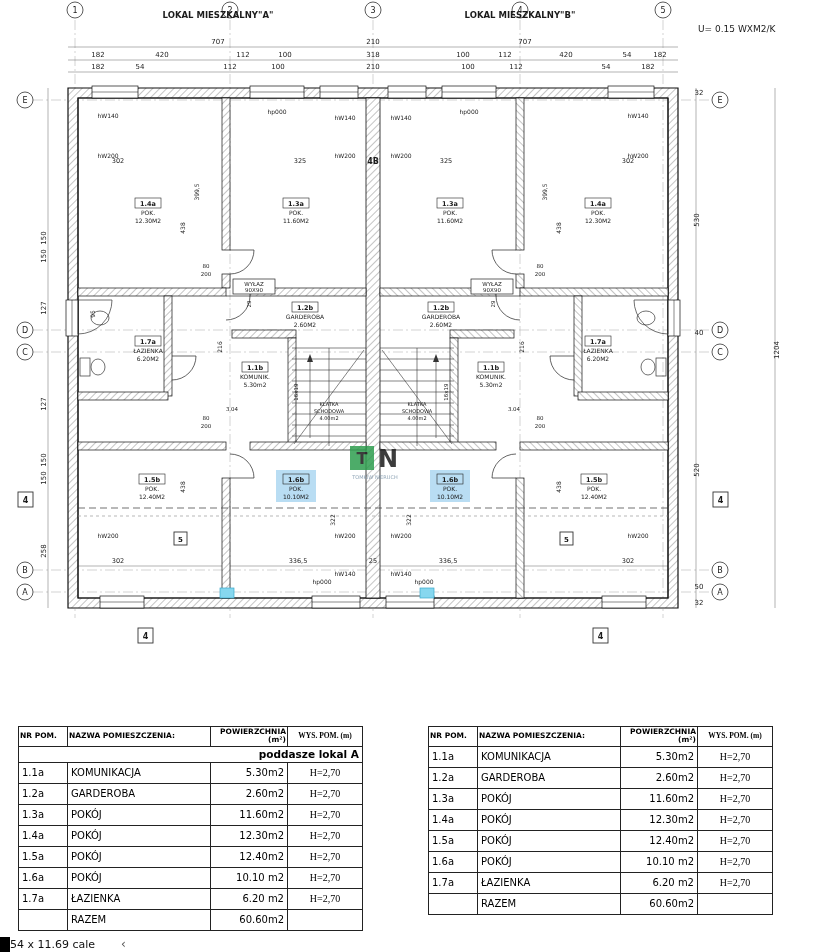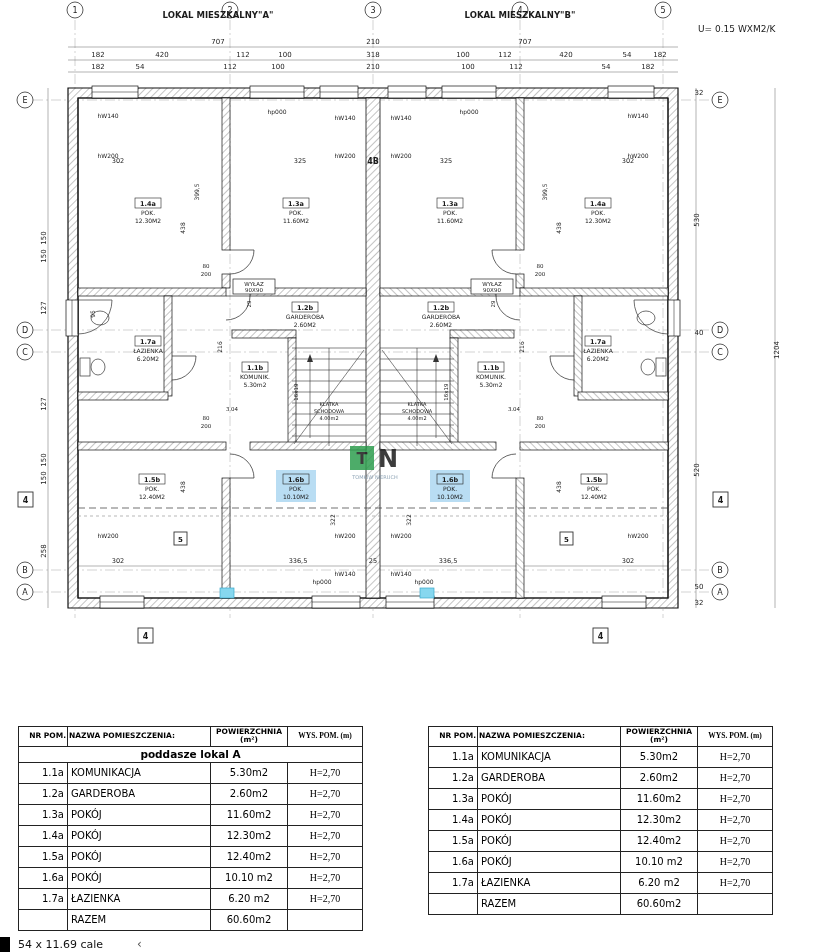"NR POM." th:nth-child(1),td:nth-child(1) { text-align: right -> left }
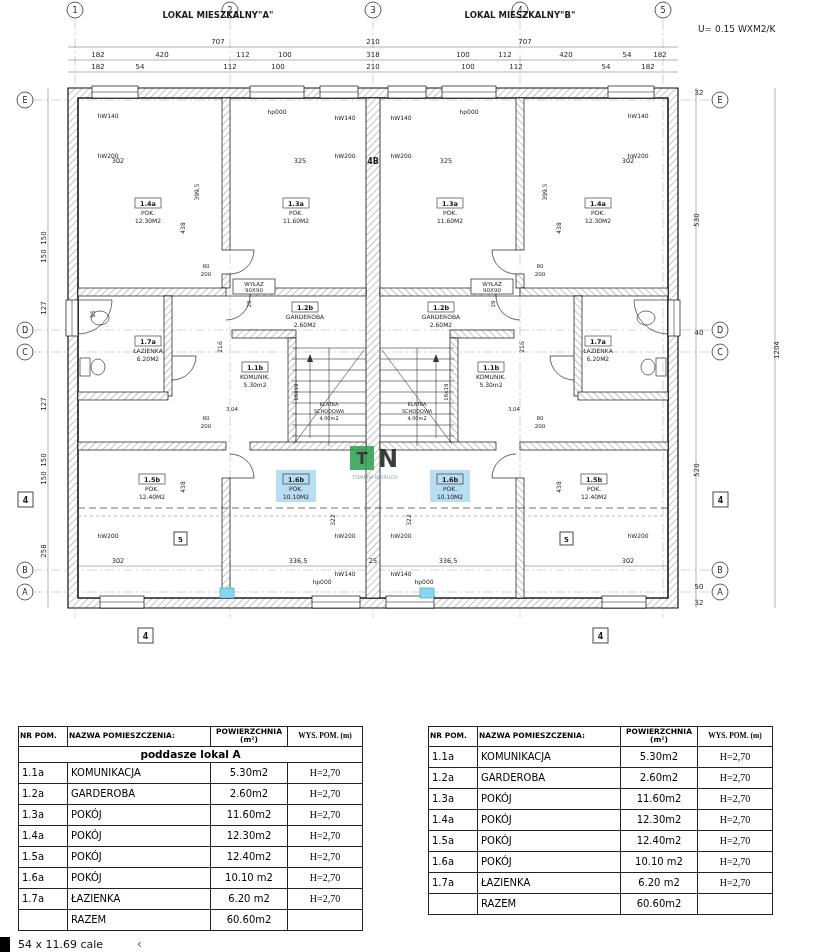"POWIERZCHNIA (m²)" th:nth-child(3),td:nth-child(3) { text-align: center -> right }
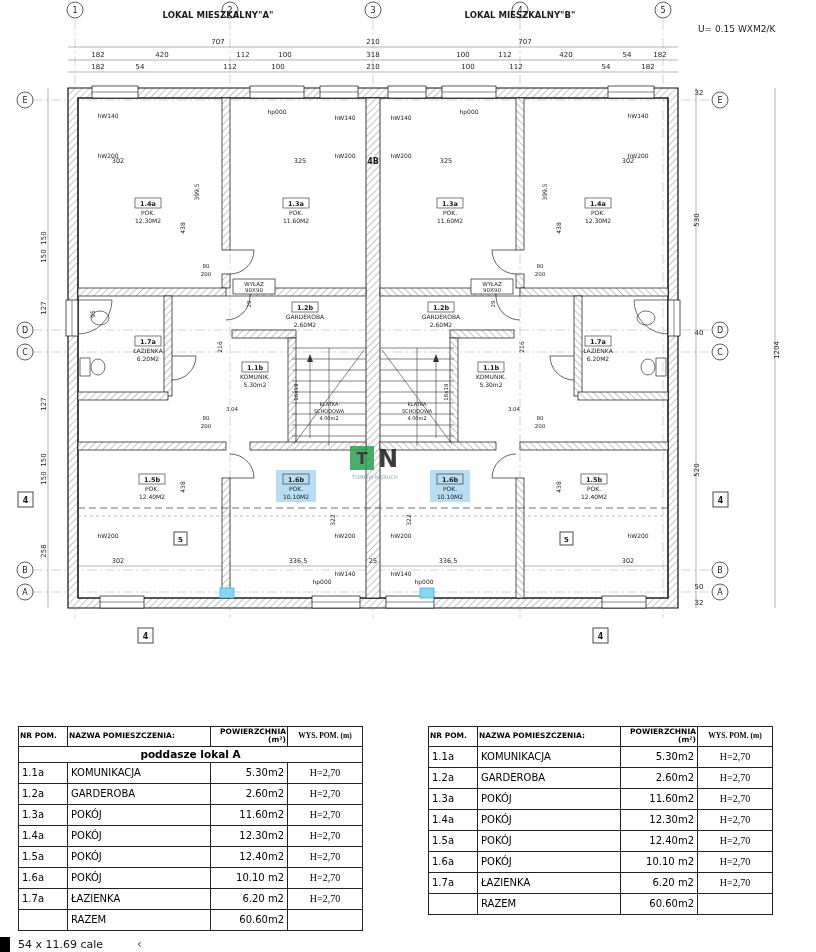"poddasze lokal A" .subtitle td { text-align: center -> right }
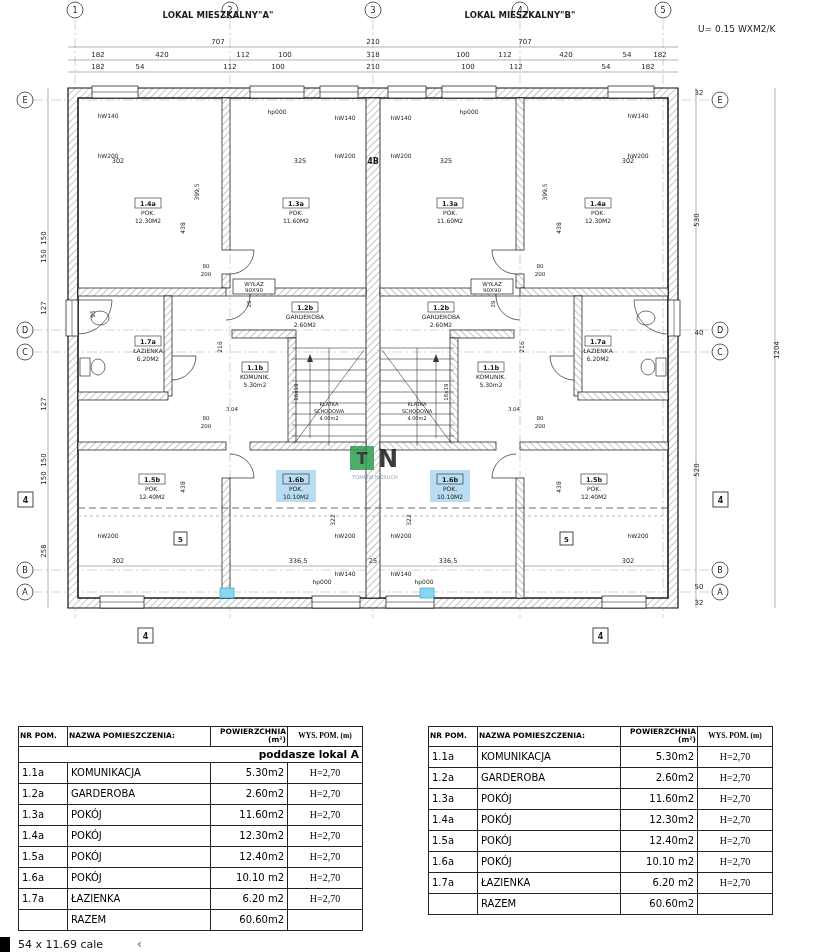"54 x 11.69 cale" .footer { gap: 8px -> none }
